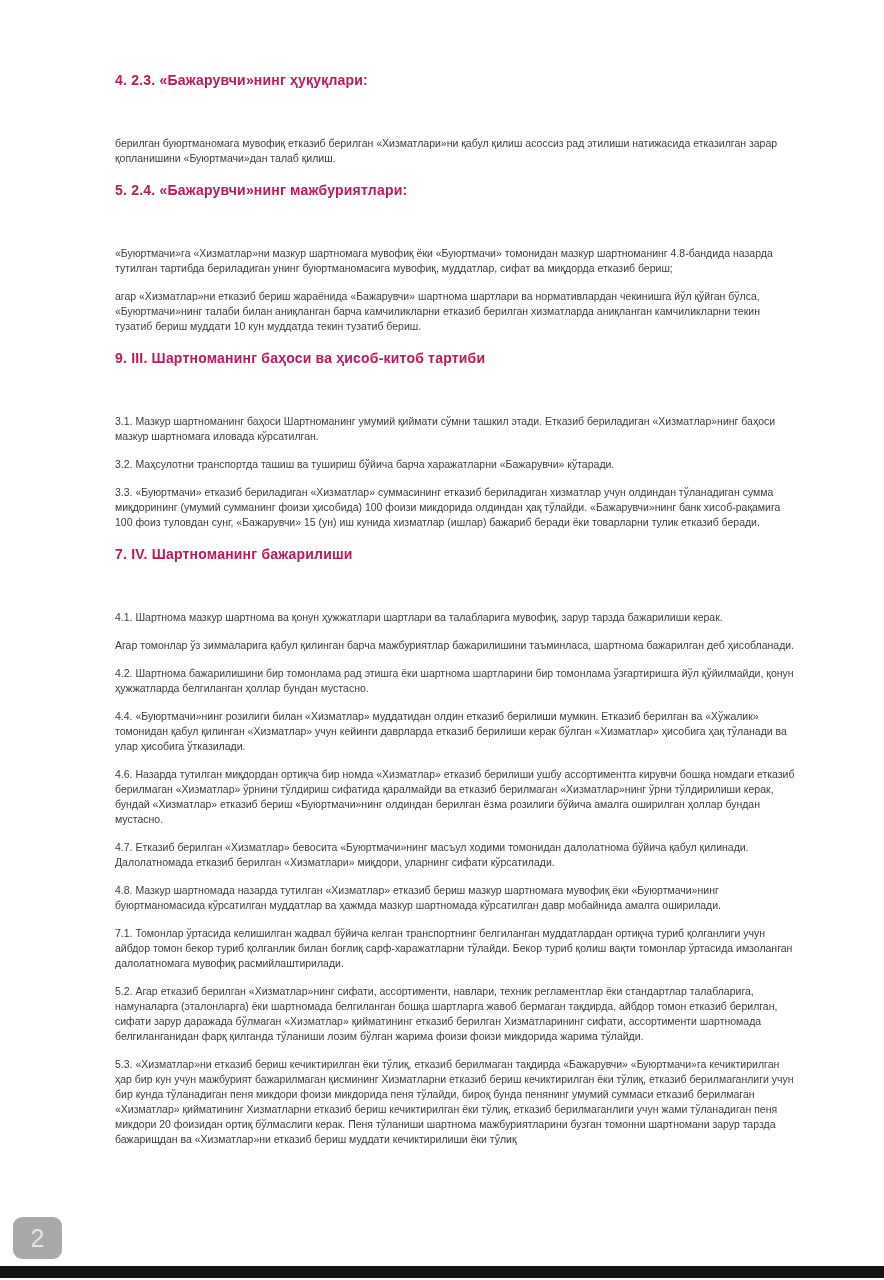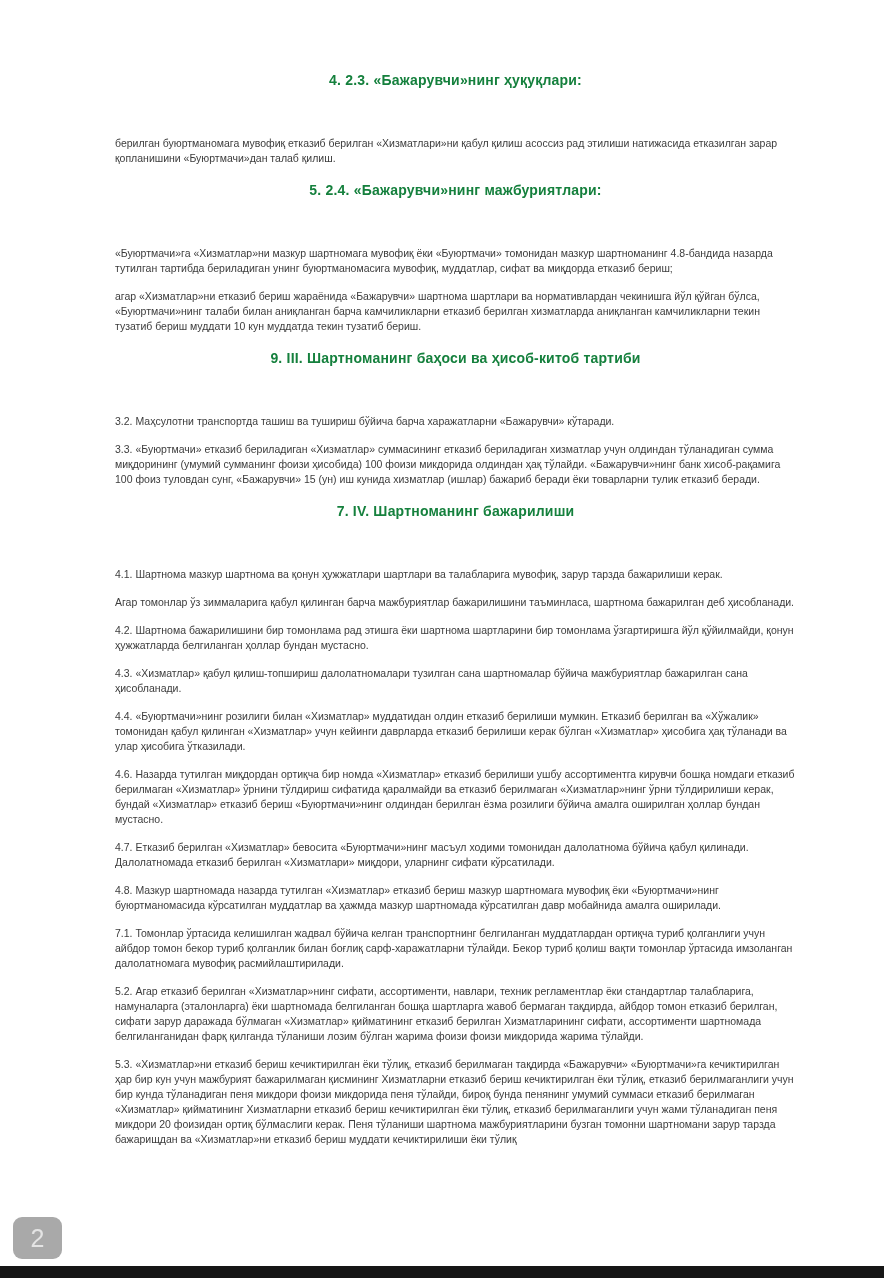"4. 2.3. «Бажарувчи»нинг ҳуқуқлари:" .doc-heading { color: #15803d -> #be185d; text-align: center -> left }
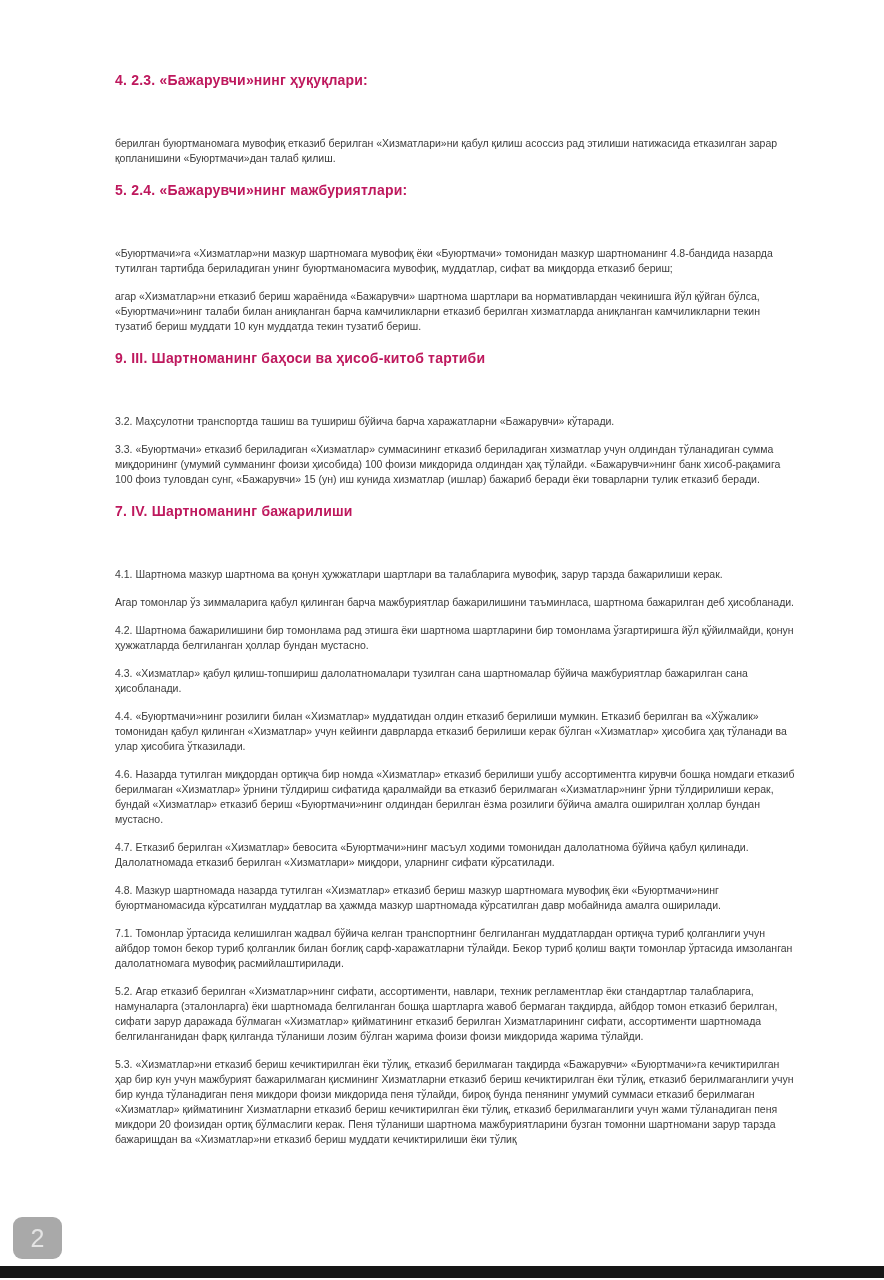"3.1. Мазкур шартноманинг баҳоси" div.doc-paragraph { html: none -> <div>3.1. Мазкур шартноманинг баҳоси Шартноманинг умумий қиймати сўмни ташкил этади. Етказиб бериладиган «Хизматлар»нинг баҳоси мазкур шартномага иловада кўрсатилган.</div> }
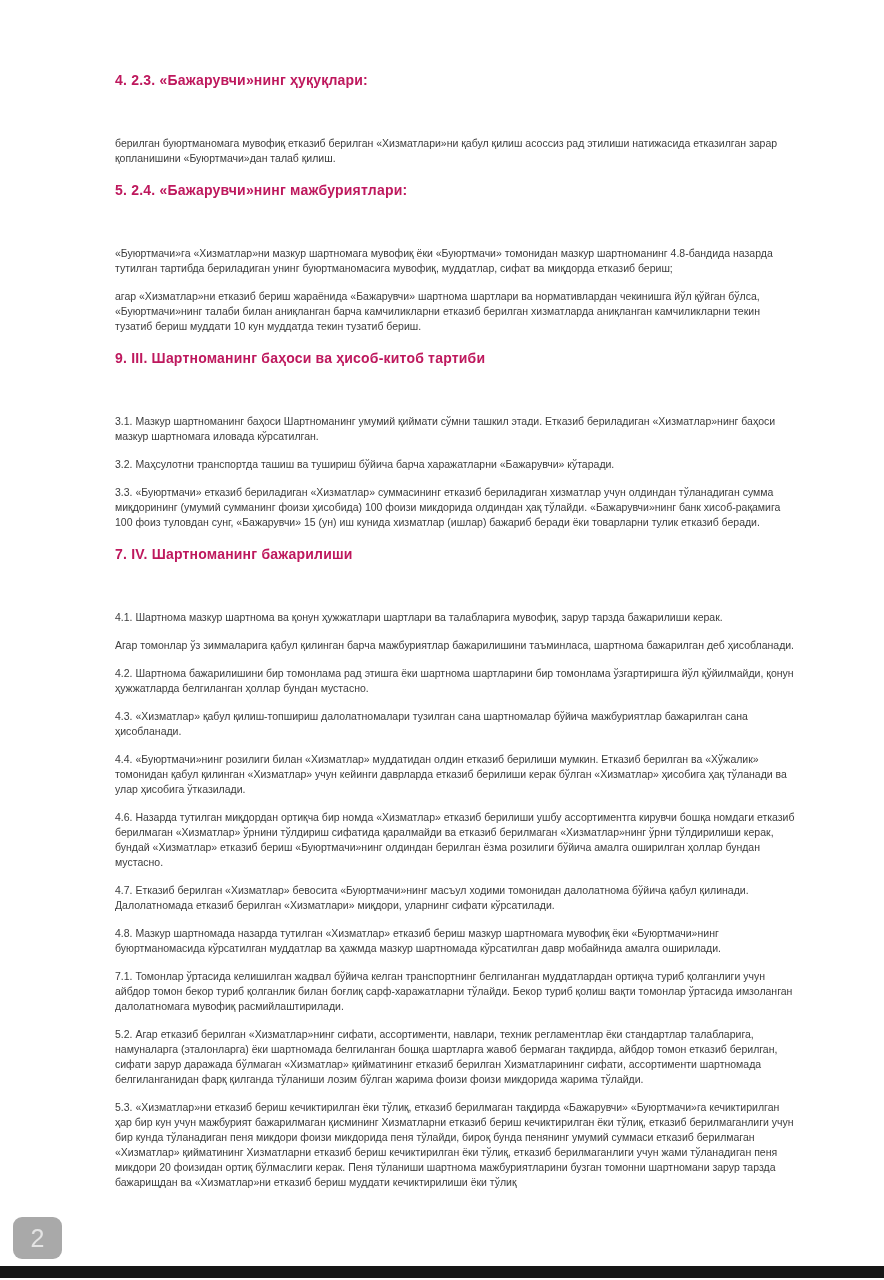"4.3. «Хизматлар» қабул қилиш-топшириш" div.doc-paragraph { html: <div>4.3. «Хизматлар» қабул қилиш-топшириш далолатномалари тузилган сана шартномалар бўйича мажбуриятлар бажарилган сана ҳисобланади.</div> -> none }
